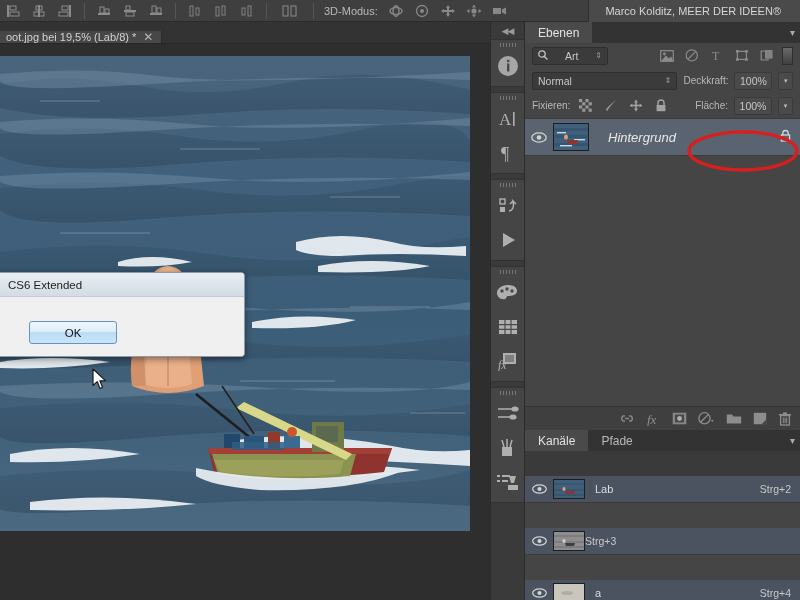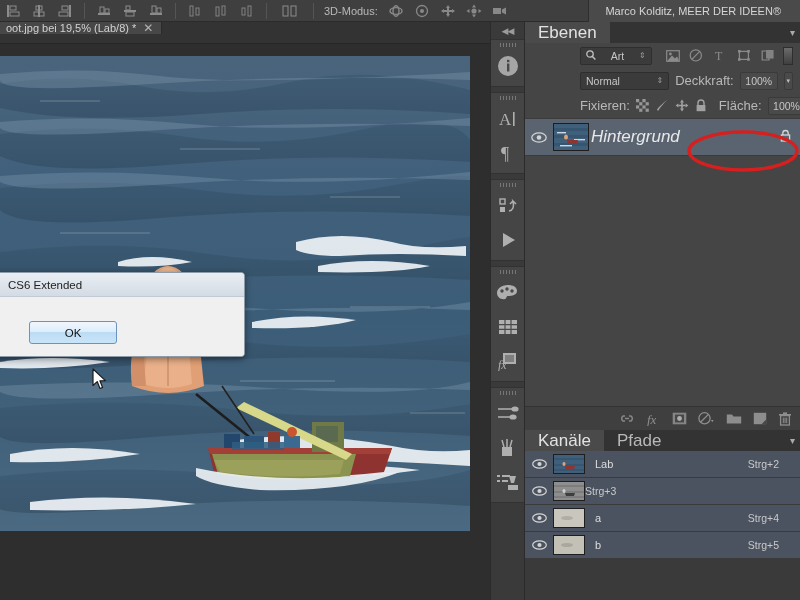"oot.jpg bei 19,5% (Lab/8) *" .tabstrip { align-items: flex-start -> flex-end }
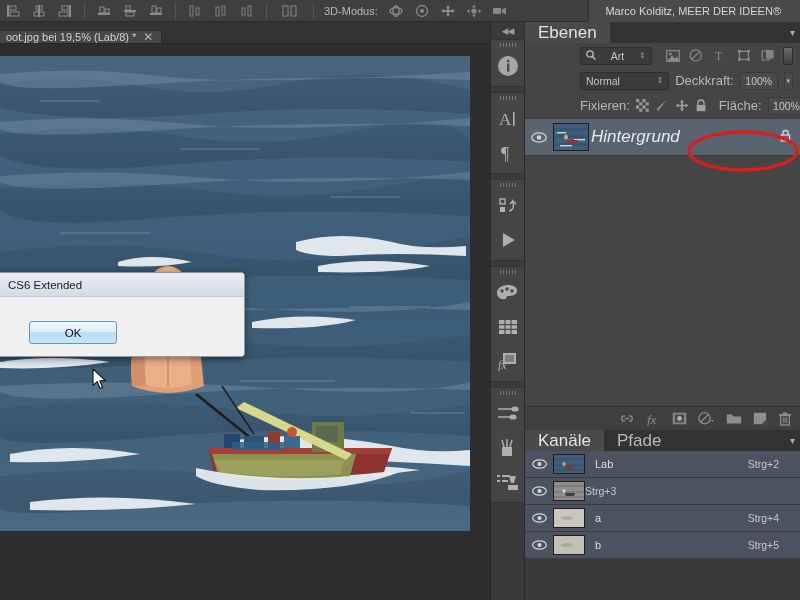"Ebenen" .panel-tab { font-size: 17px -> 12px }
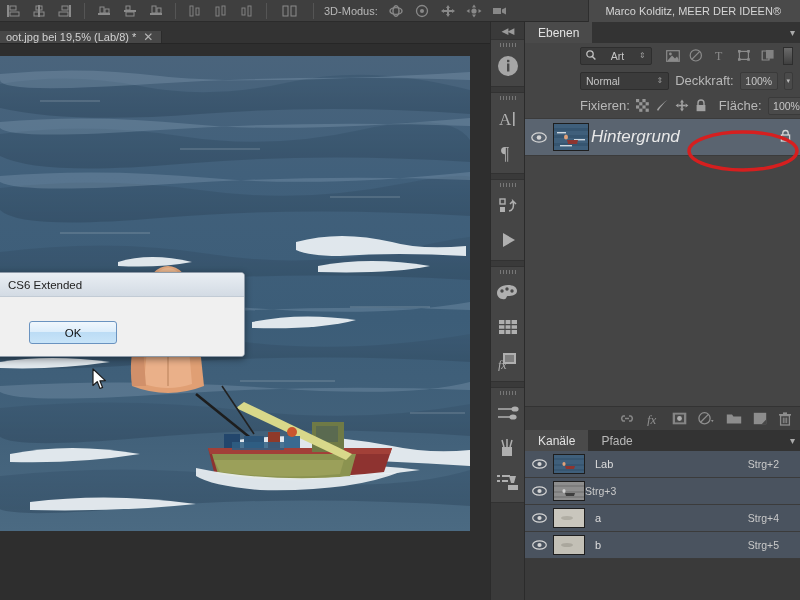"Art" .row { margin-left: 48px -> none }
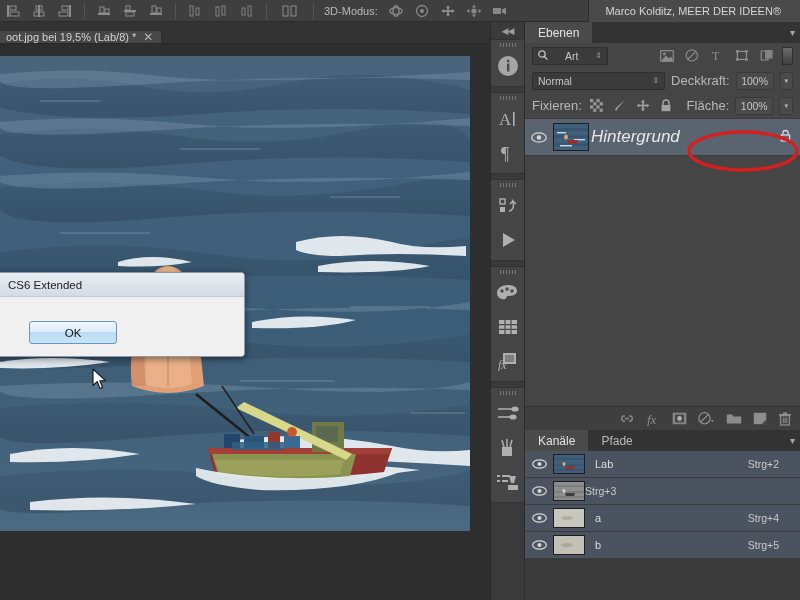"Deckkraft:" .lab { font-size: 13px -> 10px }
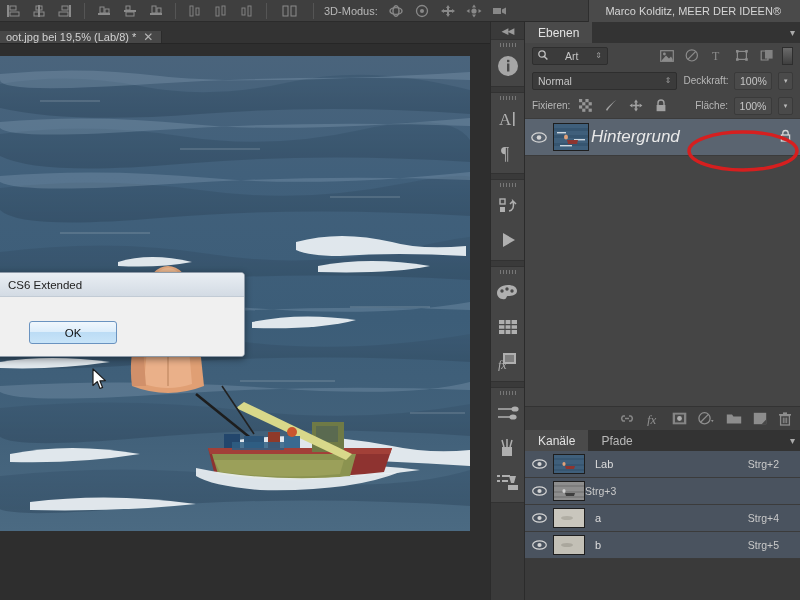"Hintergrund" .layer-name { font-size: 17px -> 13px; padding-left: 2px -> 19px }
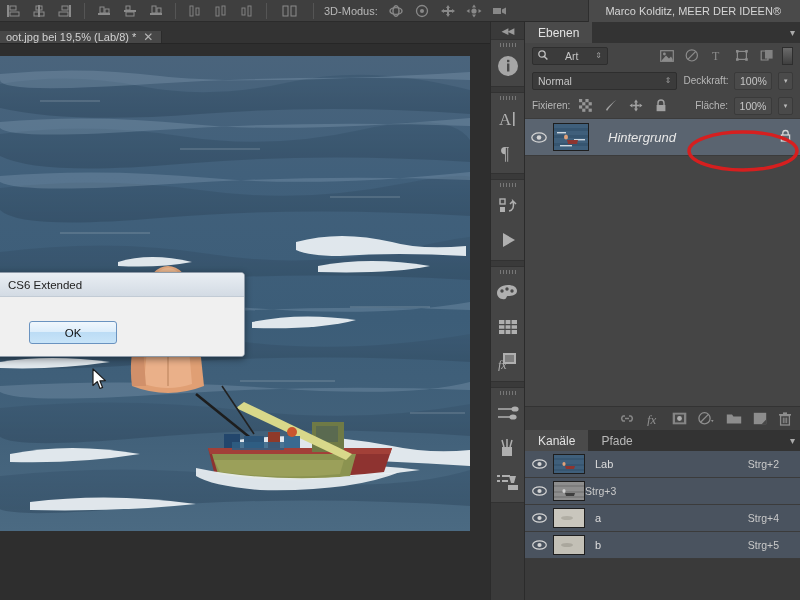"Lab" .chan-row { margin-top: none -> 25px; padding-right: 21px -> 9px }
